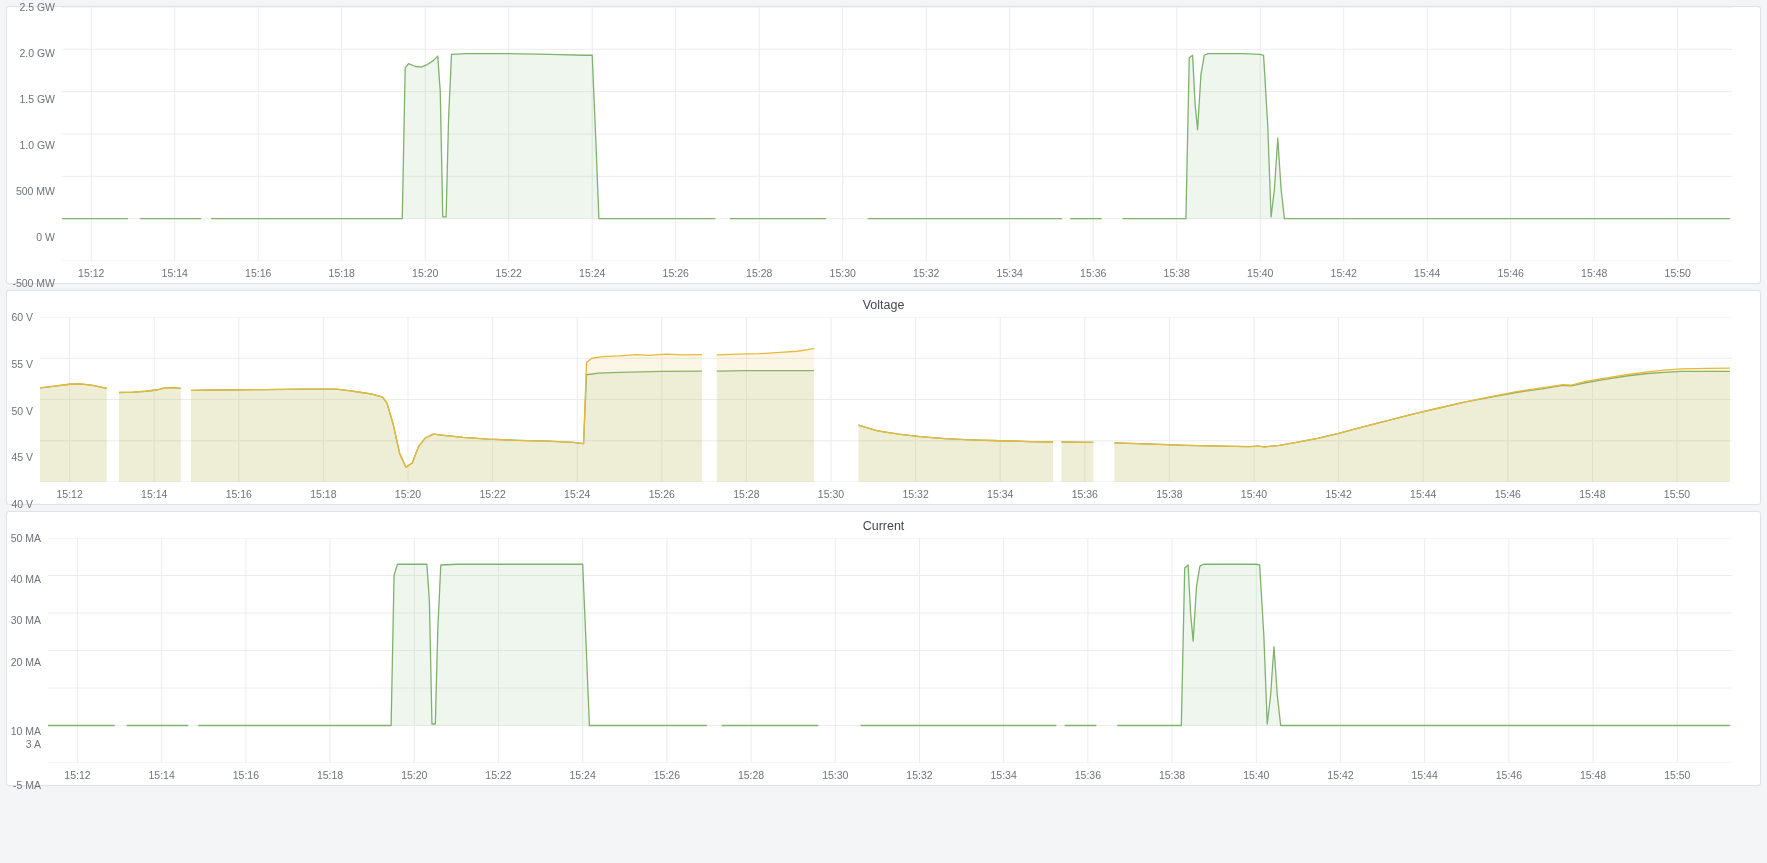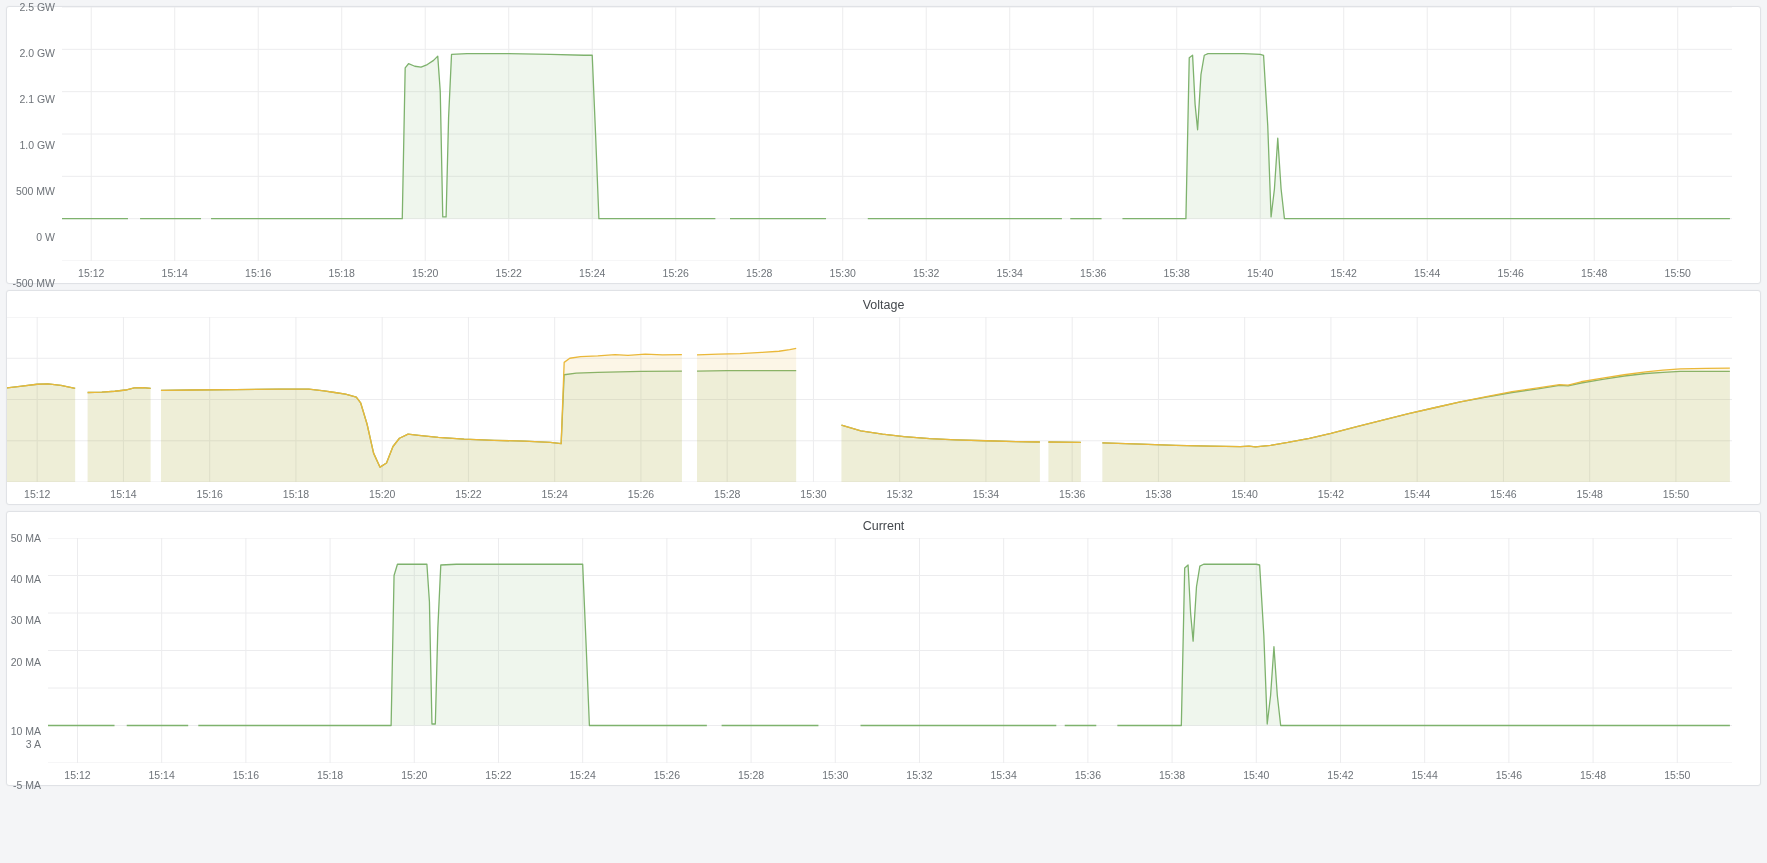"2.1 GW" div.ylabel { text: 2.1 -> 1.5 }
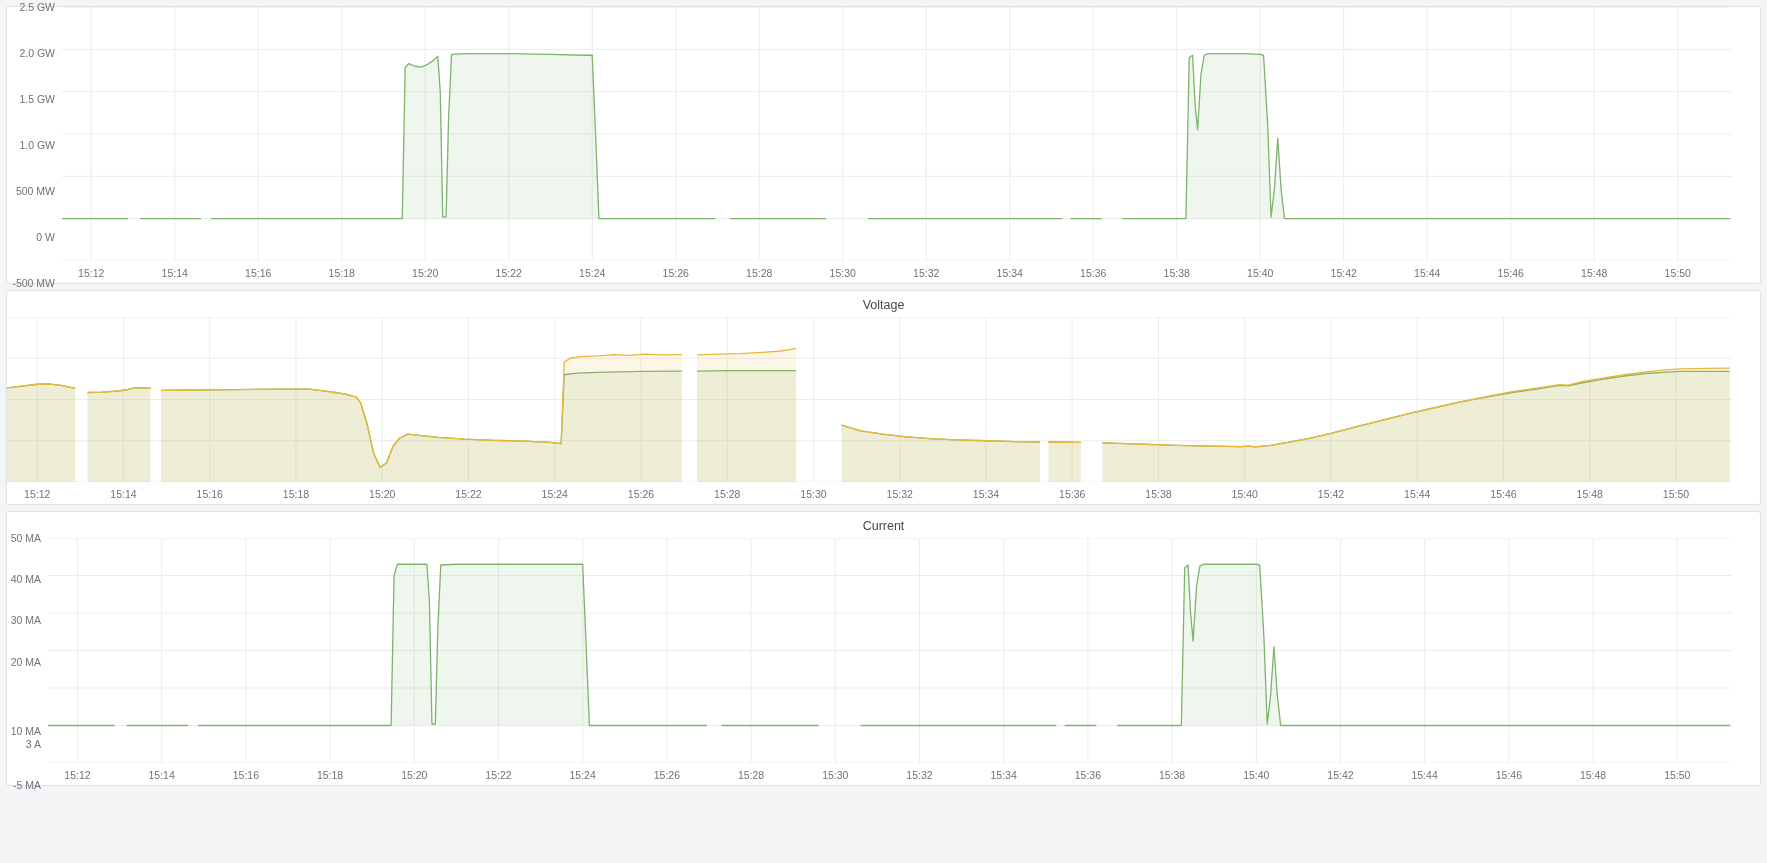"60 V" div.gutter { html: none -> <div> <div>60 V</div> <div>55 V</div> <div>50 V</div> <div>45 V</div> <div>40 V</div> </div> }
